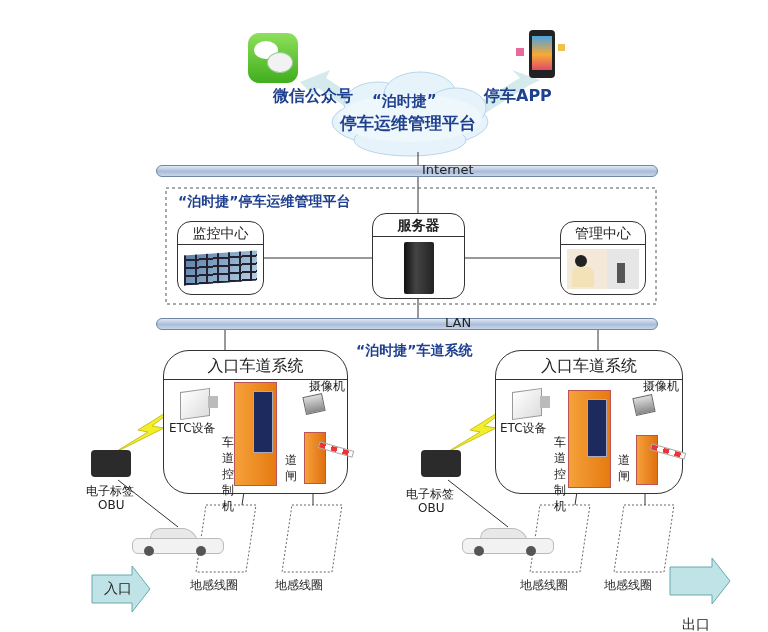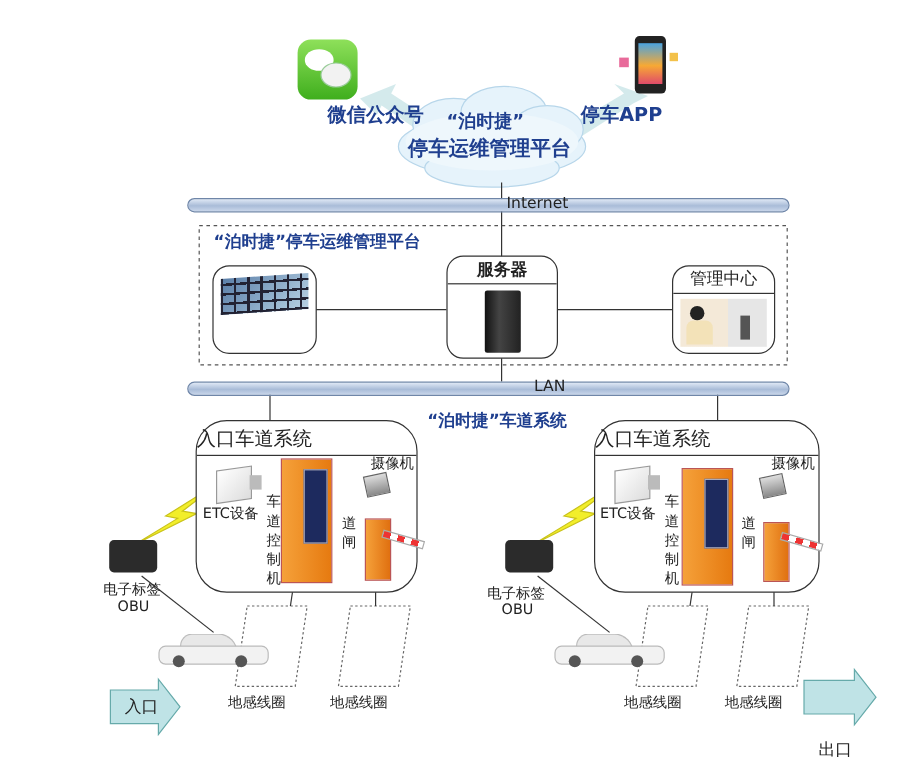"监控中心" div.hd { html: none -> <div>监控中心</div> }
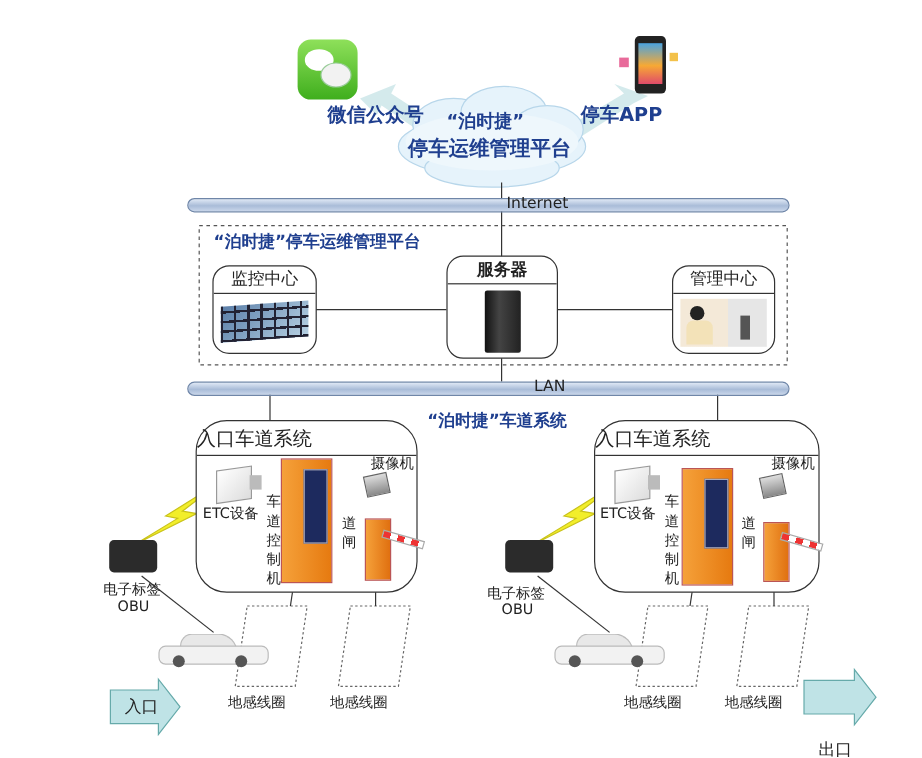"入口车道系统" .lane .hd { text-align: left -> center }
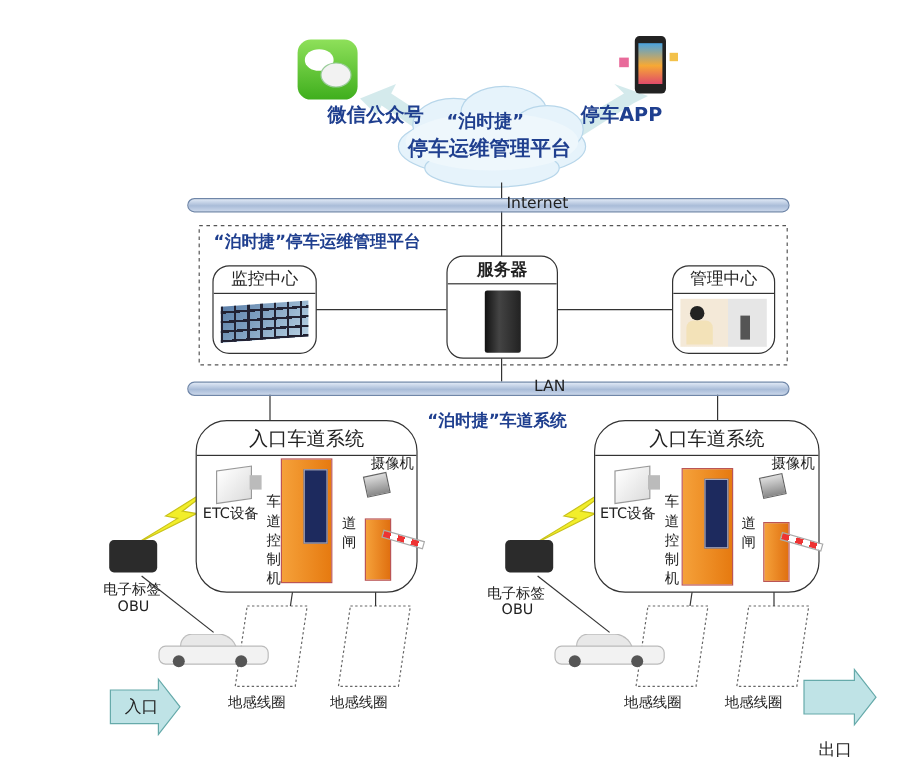"车道控制机" .vtext { margin-top: none -> 24px }
